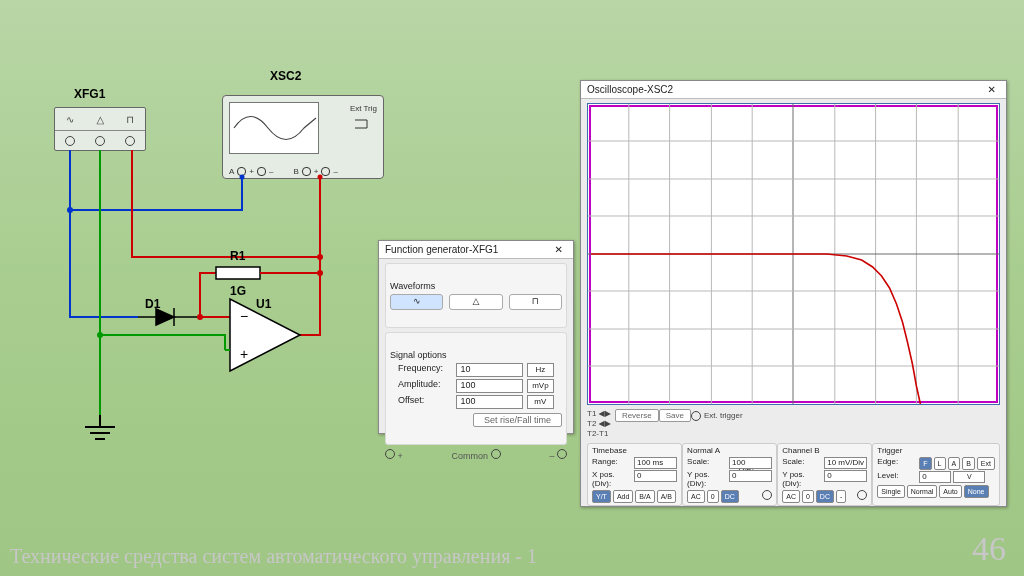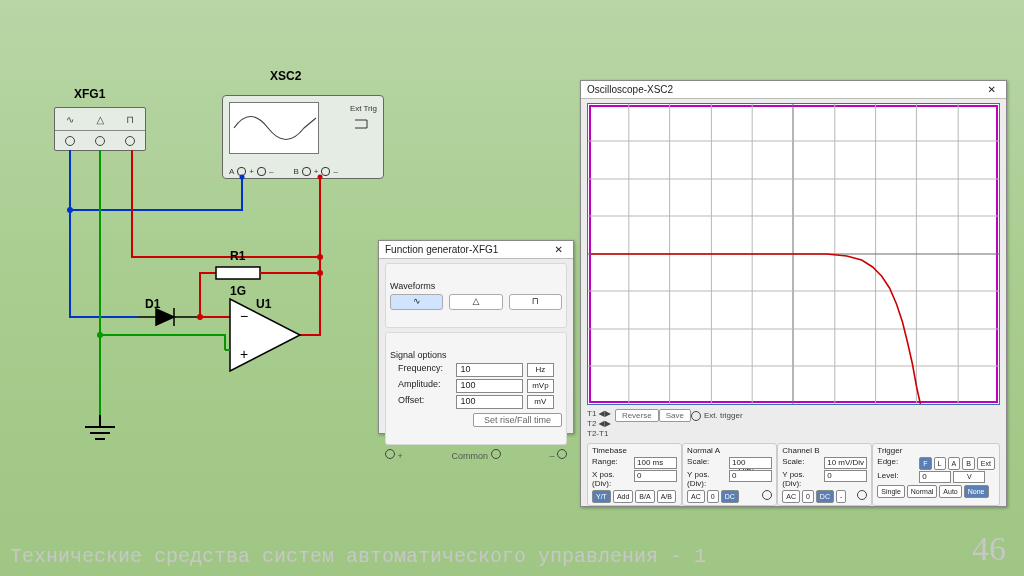"Технические средства систем" .footer { font-family: Liberation Mono, monospace -> Liberation Serif, serif }
